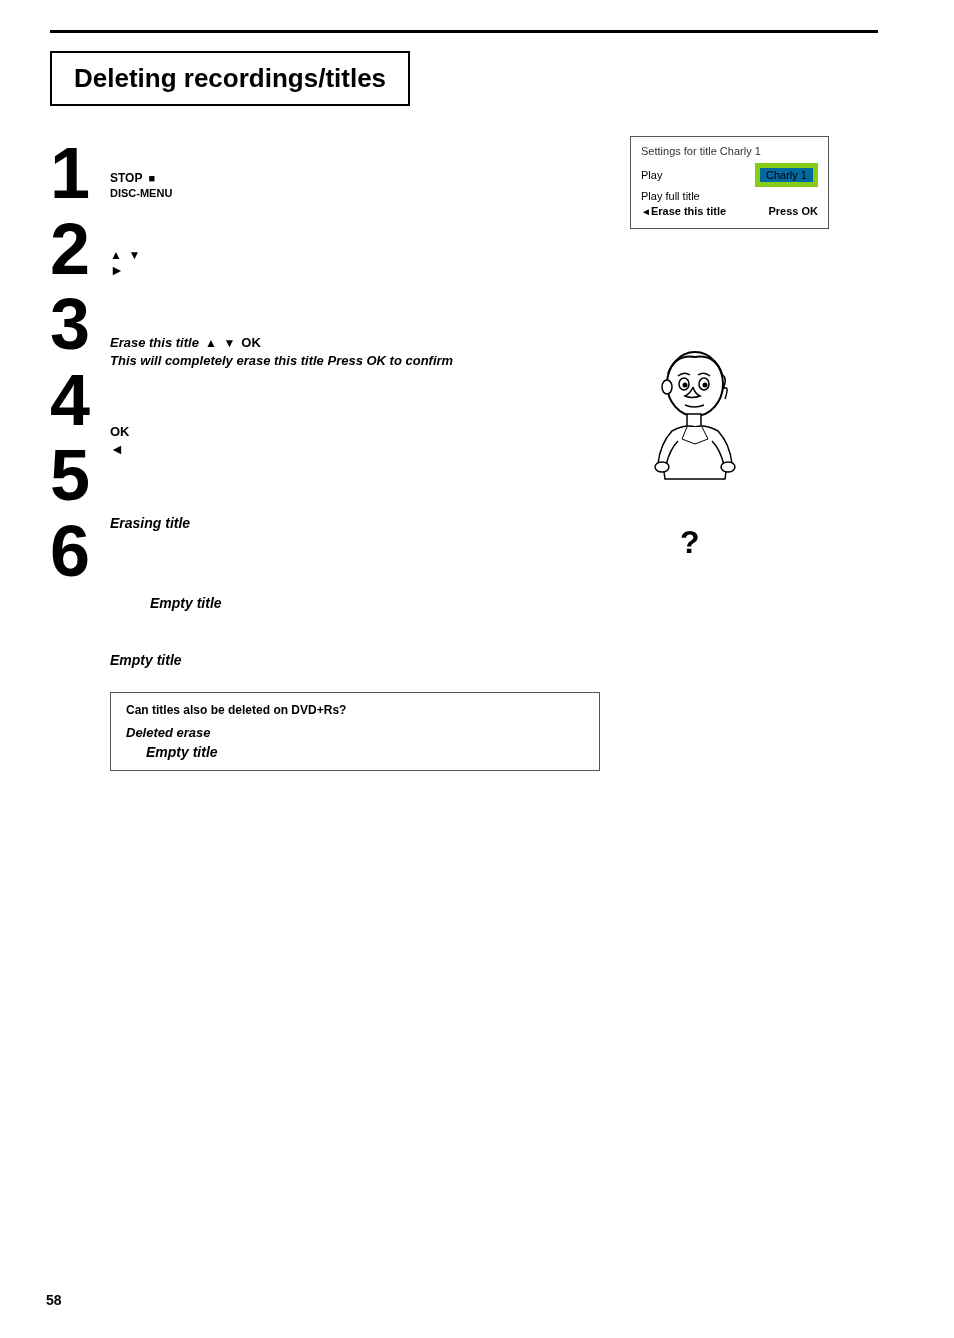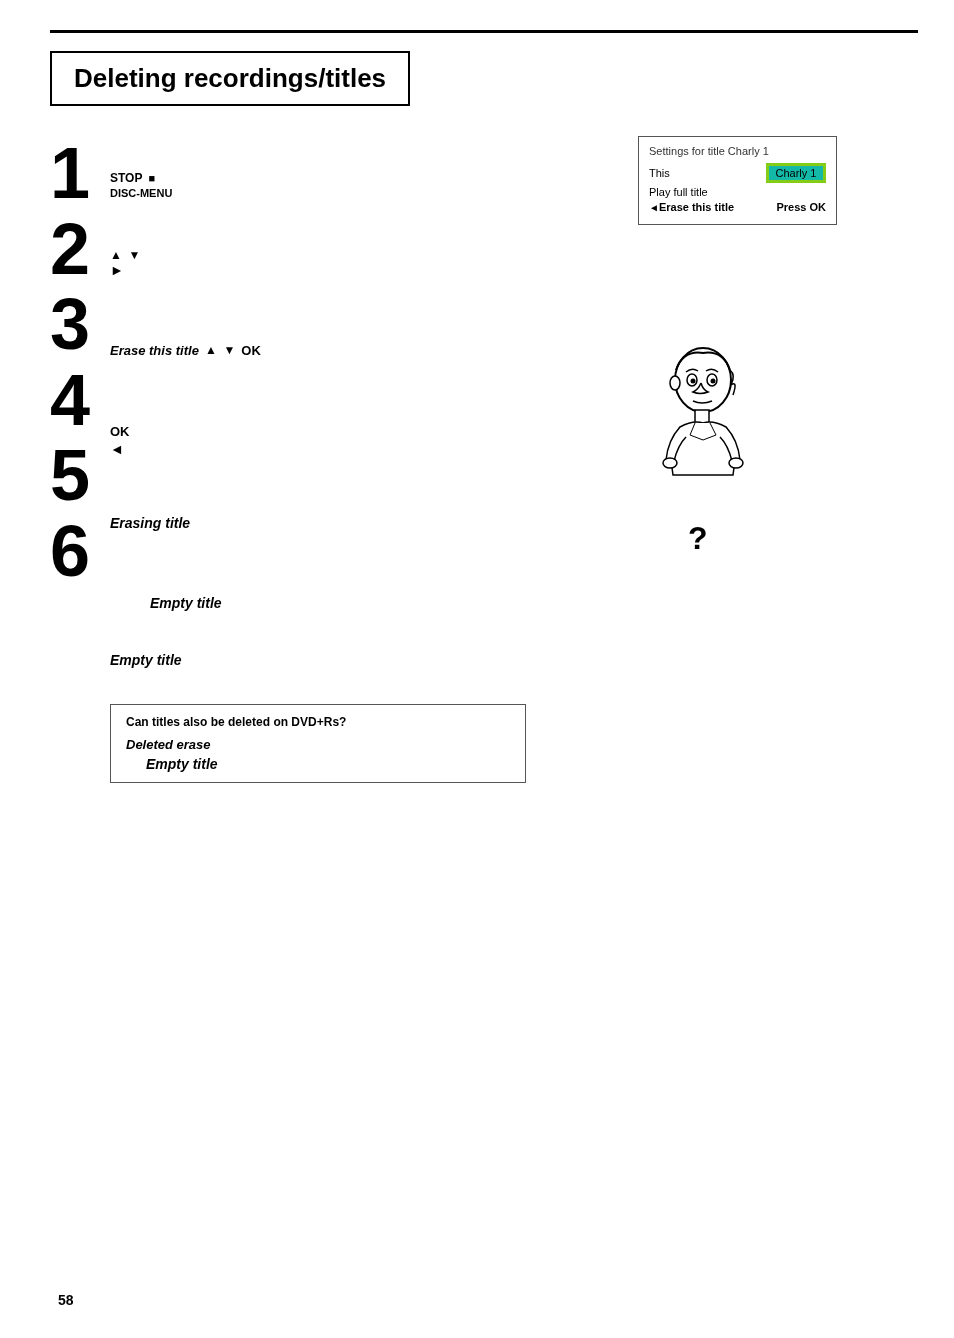"Deleting recordings/titles" .page-wrapper { padding: 30px 36px 40px 50px -> 30px 76px 40px 50px }
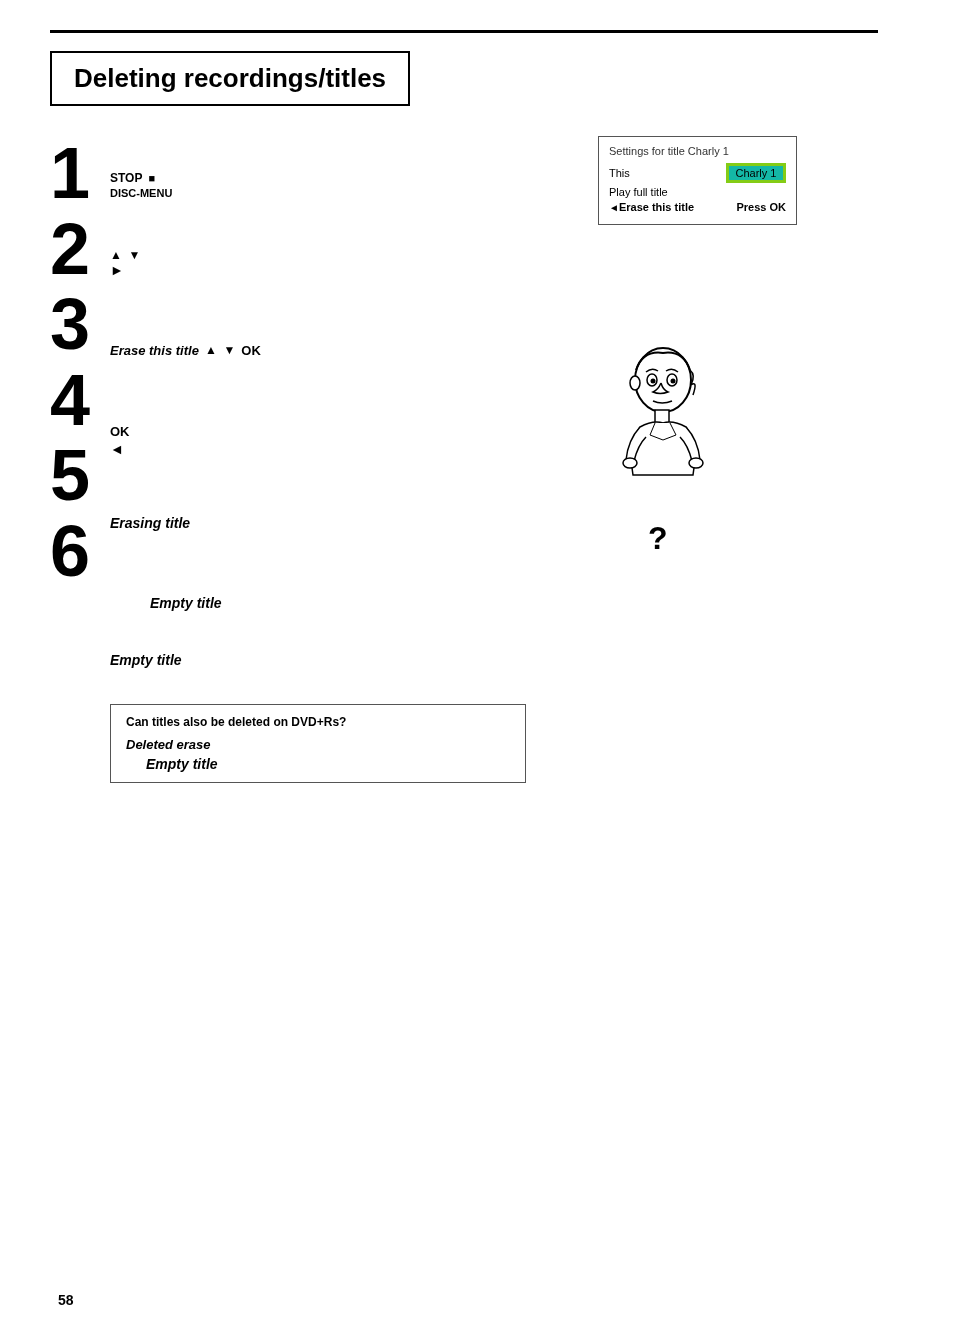"This" span.label { text: This -> Play }
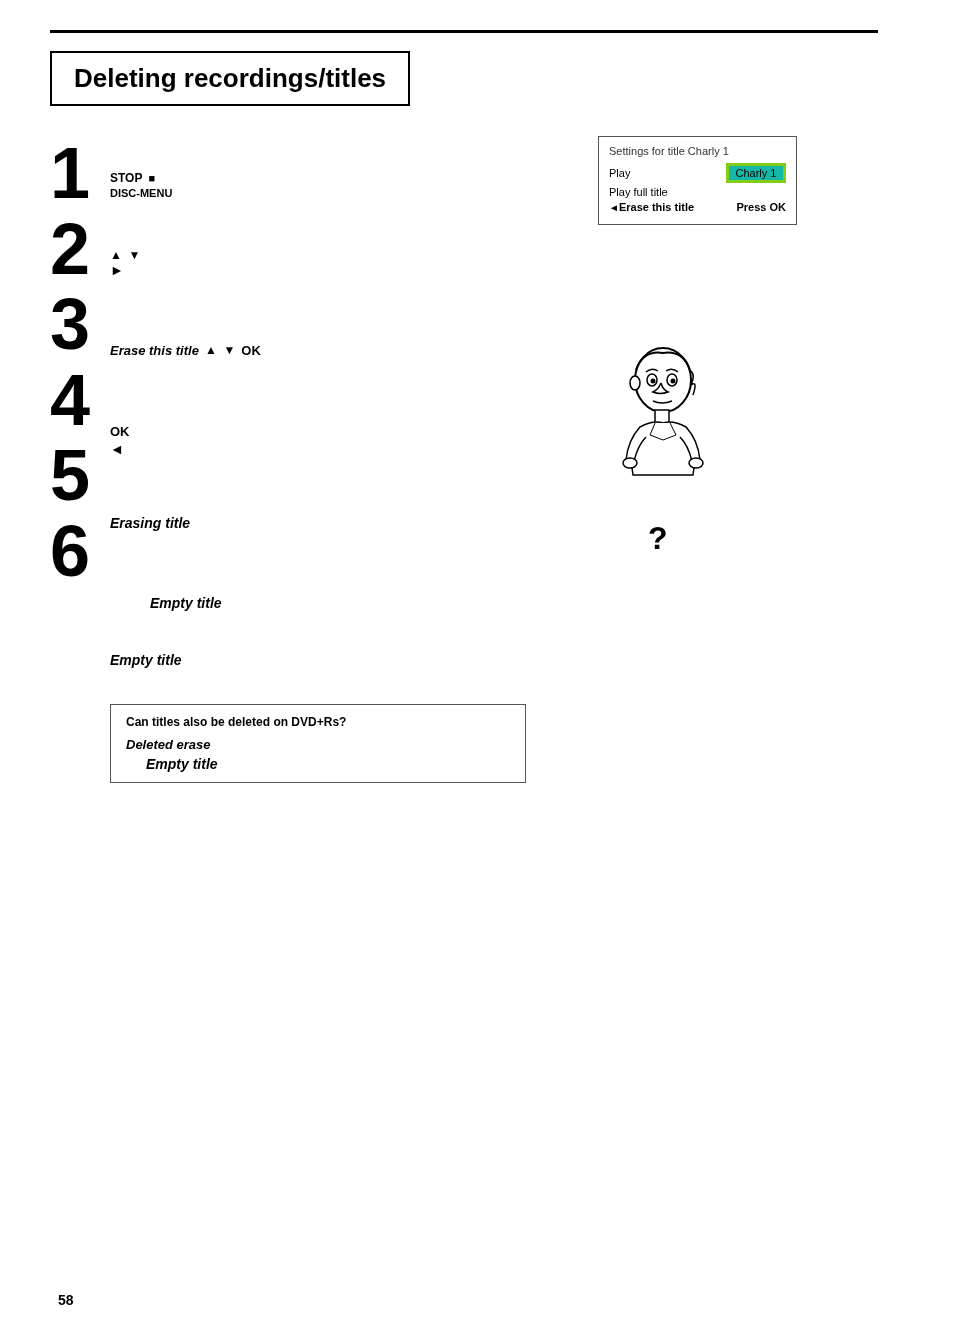"Charly 1" .settings-row .value-box { background: #14b8a6 -> #0369a1; border: 3px solid #84cc16 -> 5px solid #84cc16 }
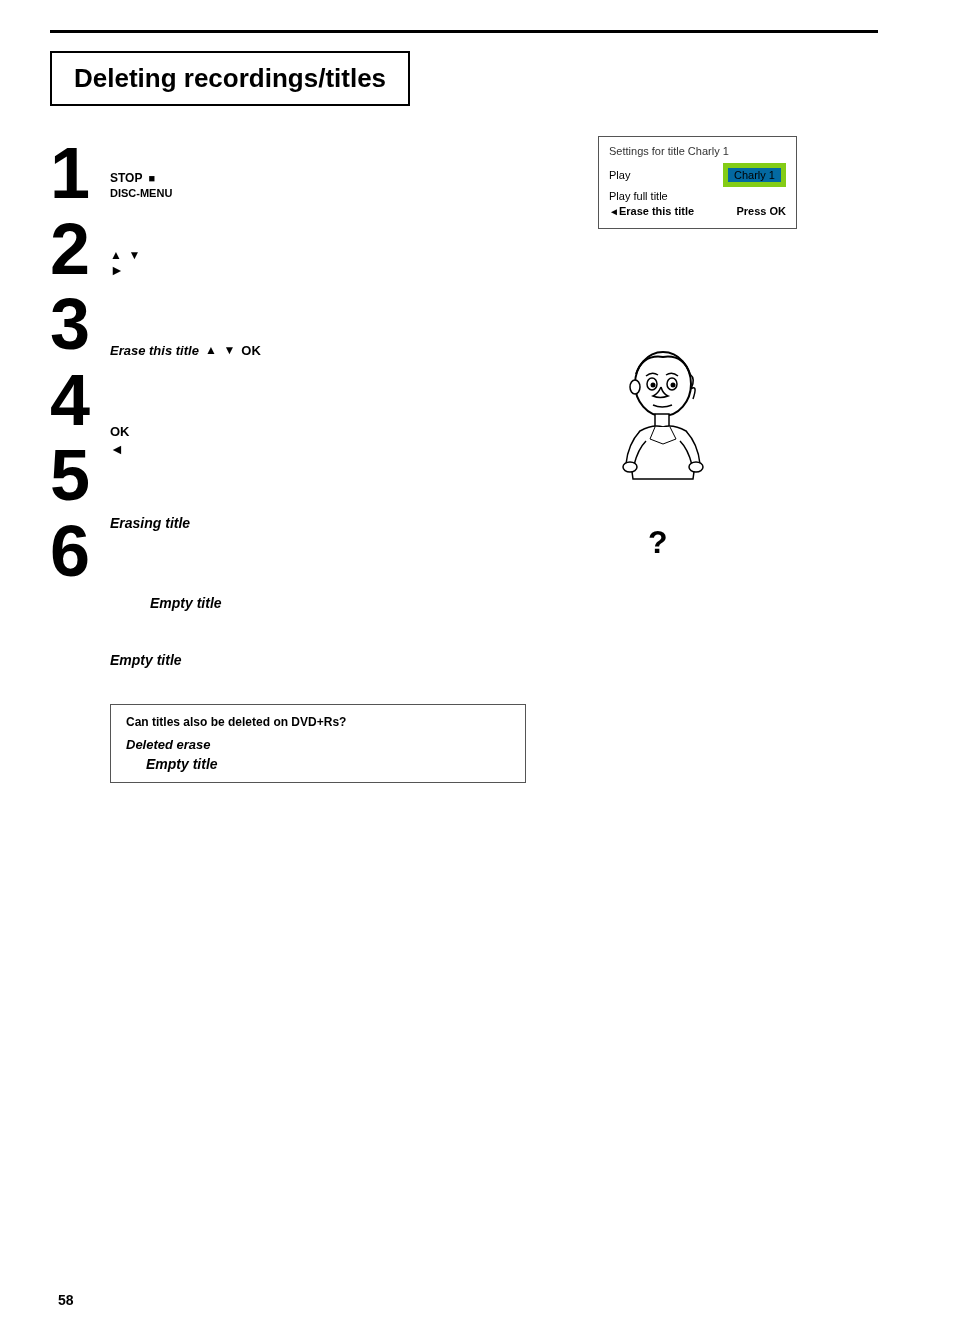"This will completely erase this" div.italic-para { html: none -> <div> <em>This will completely erase this title Press OK to confirm</em> </div> }
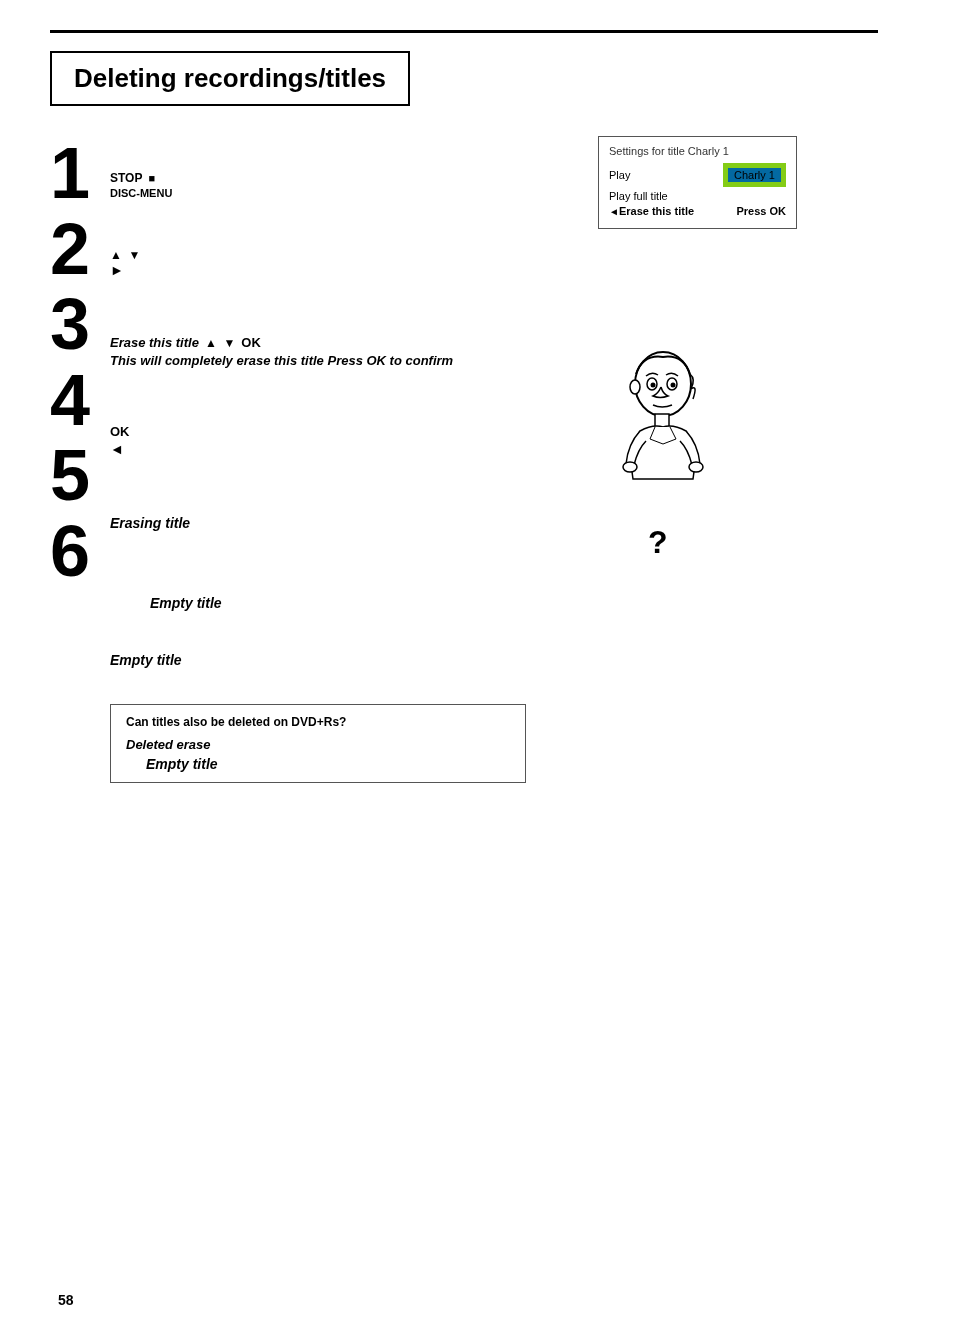"Can titles also be deleted" .dvd-question-box { margin-top: 36px -> 24px; width: 416px -> 490px }
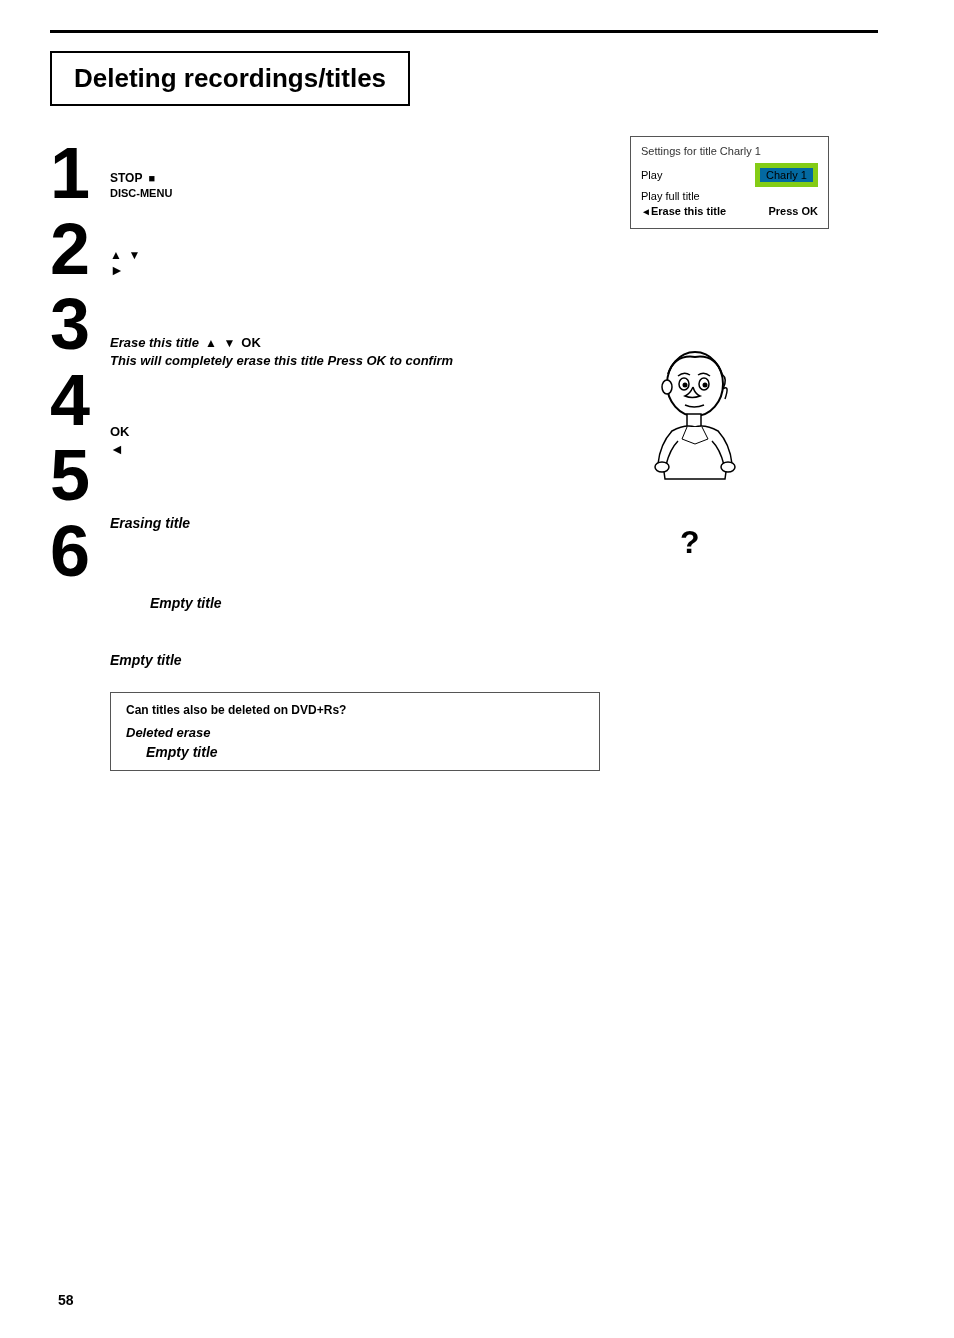"58" .page-number { left: 58px -> 46px }
